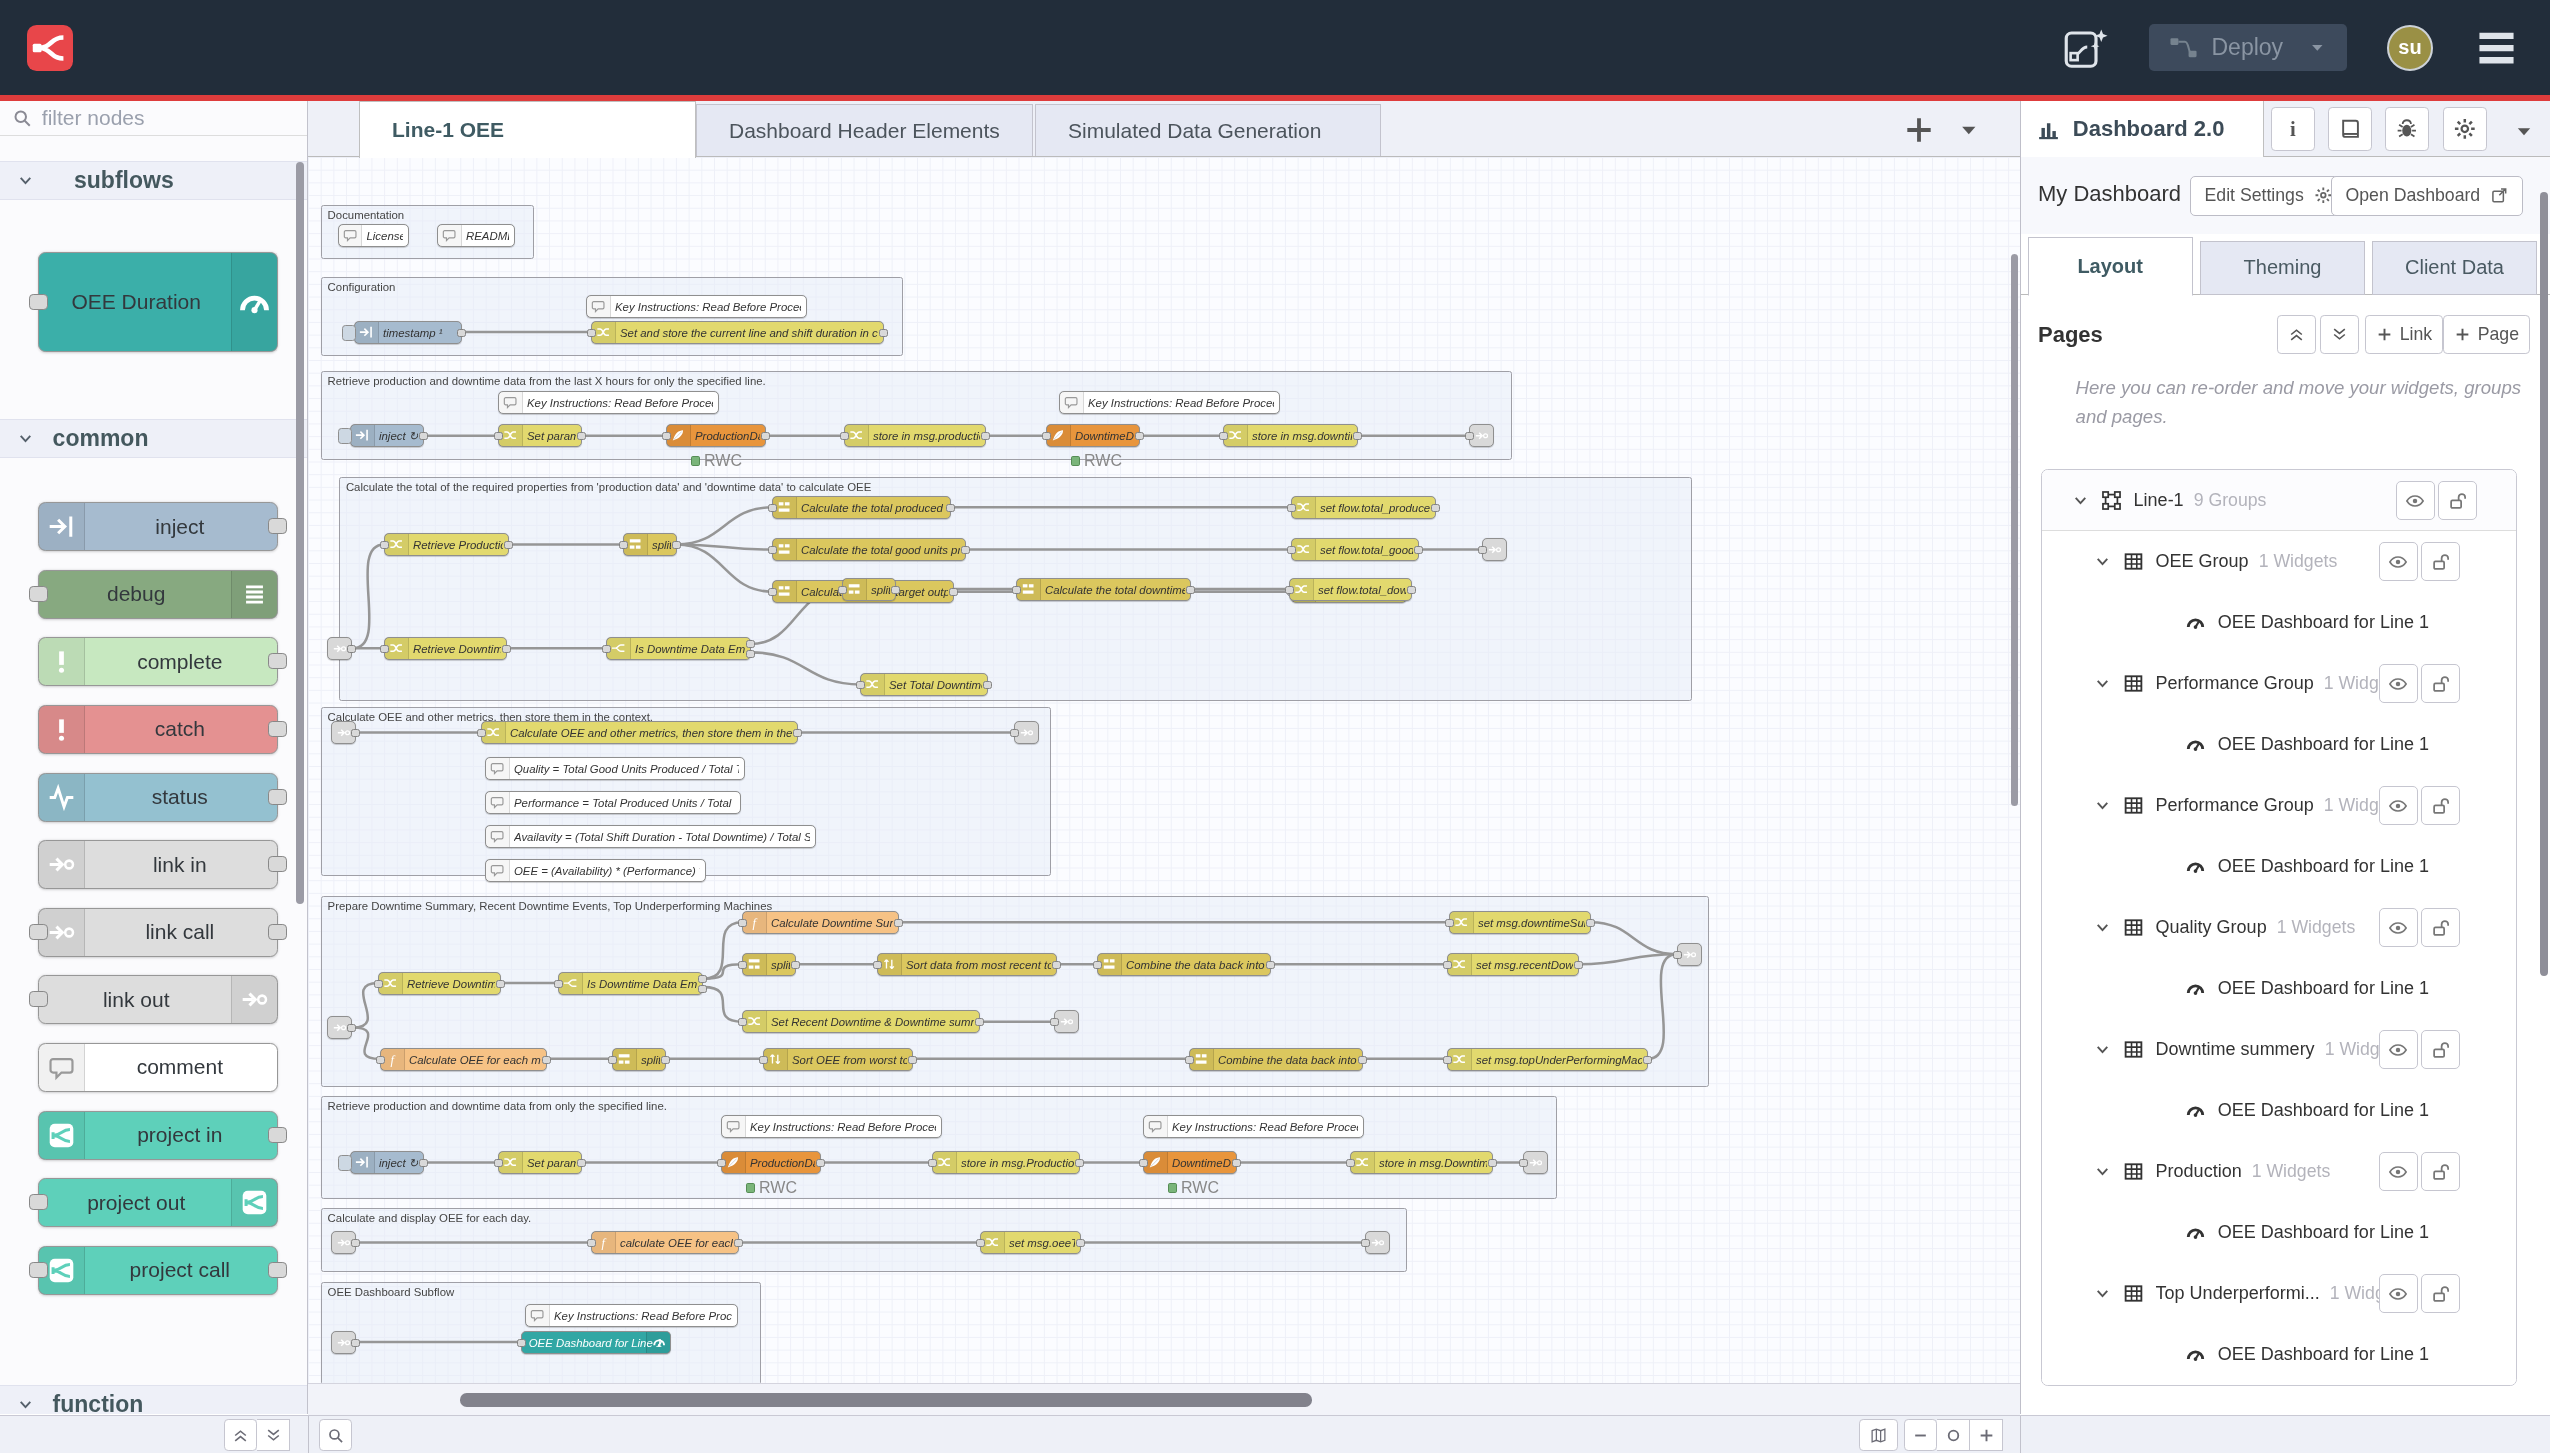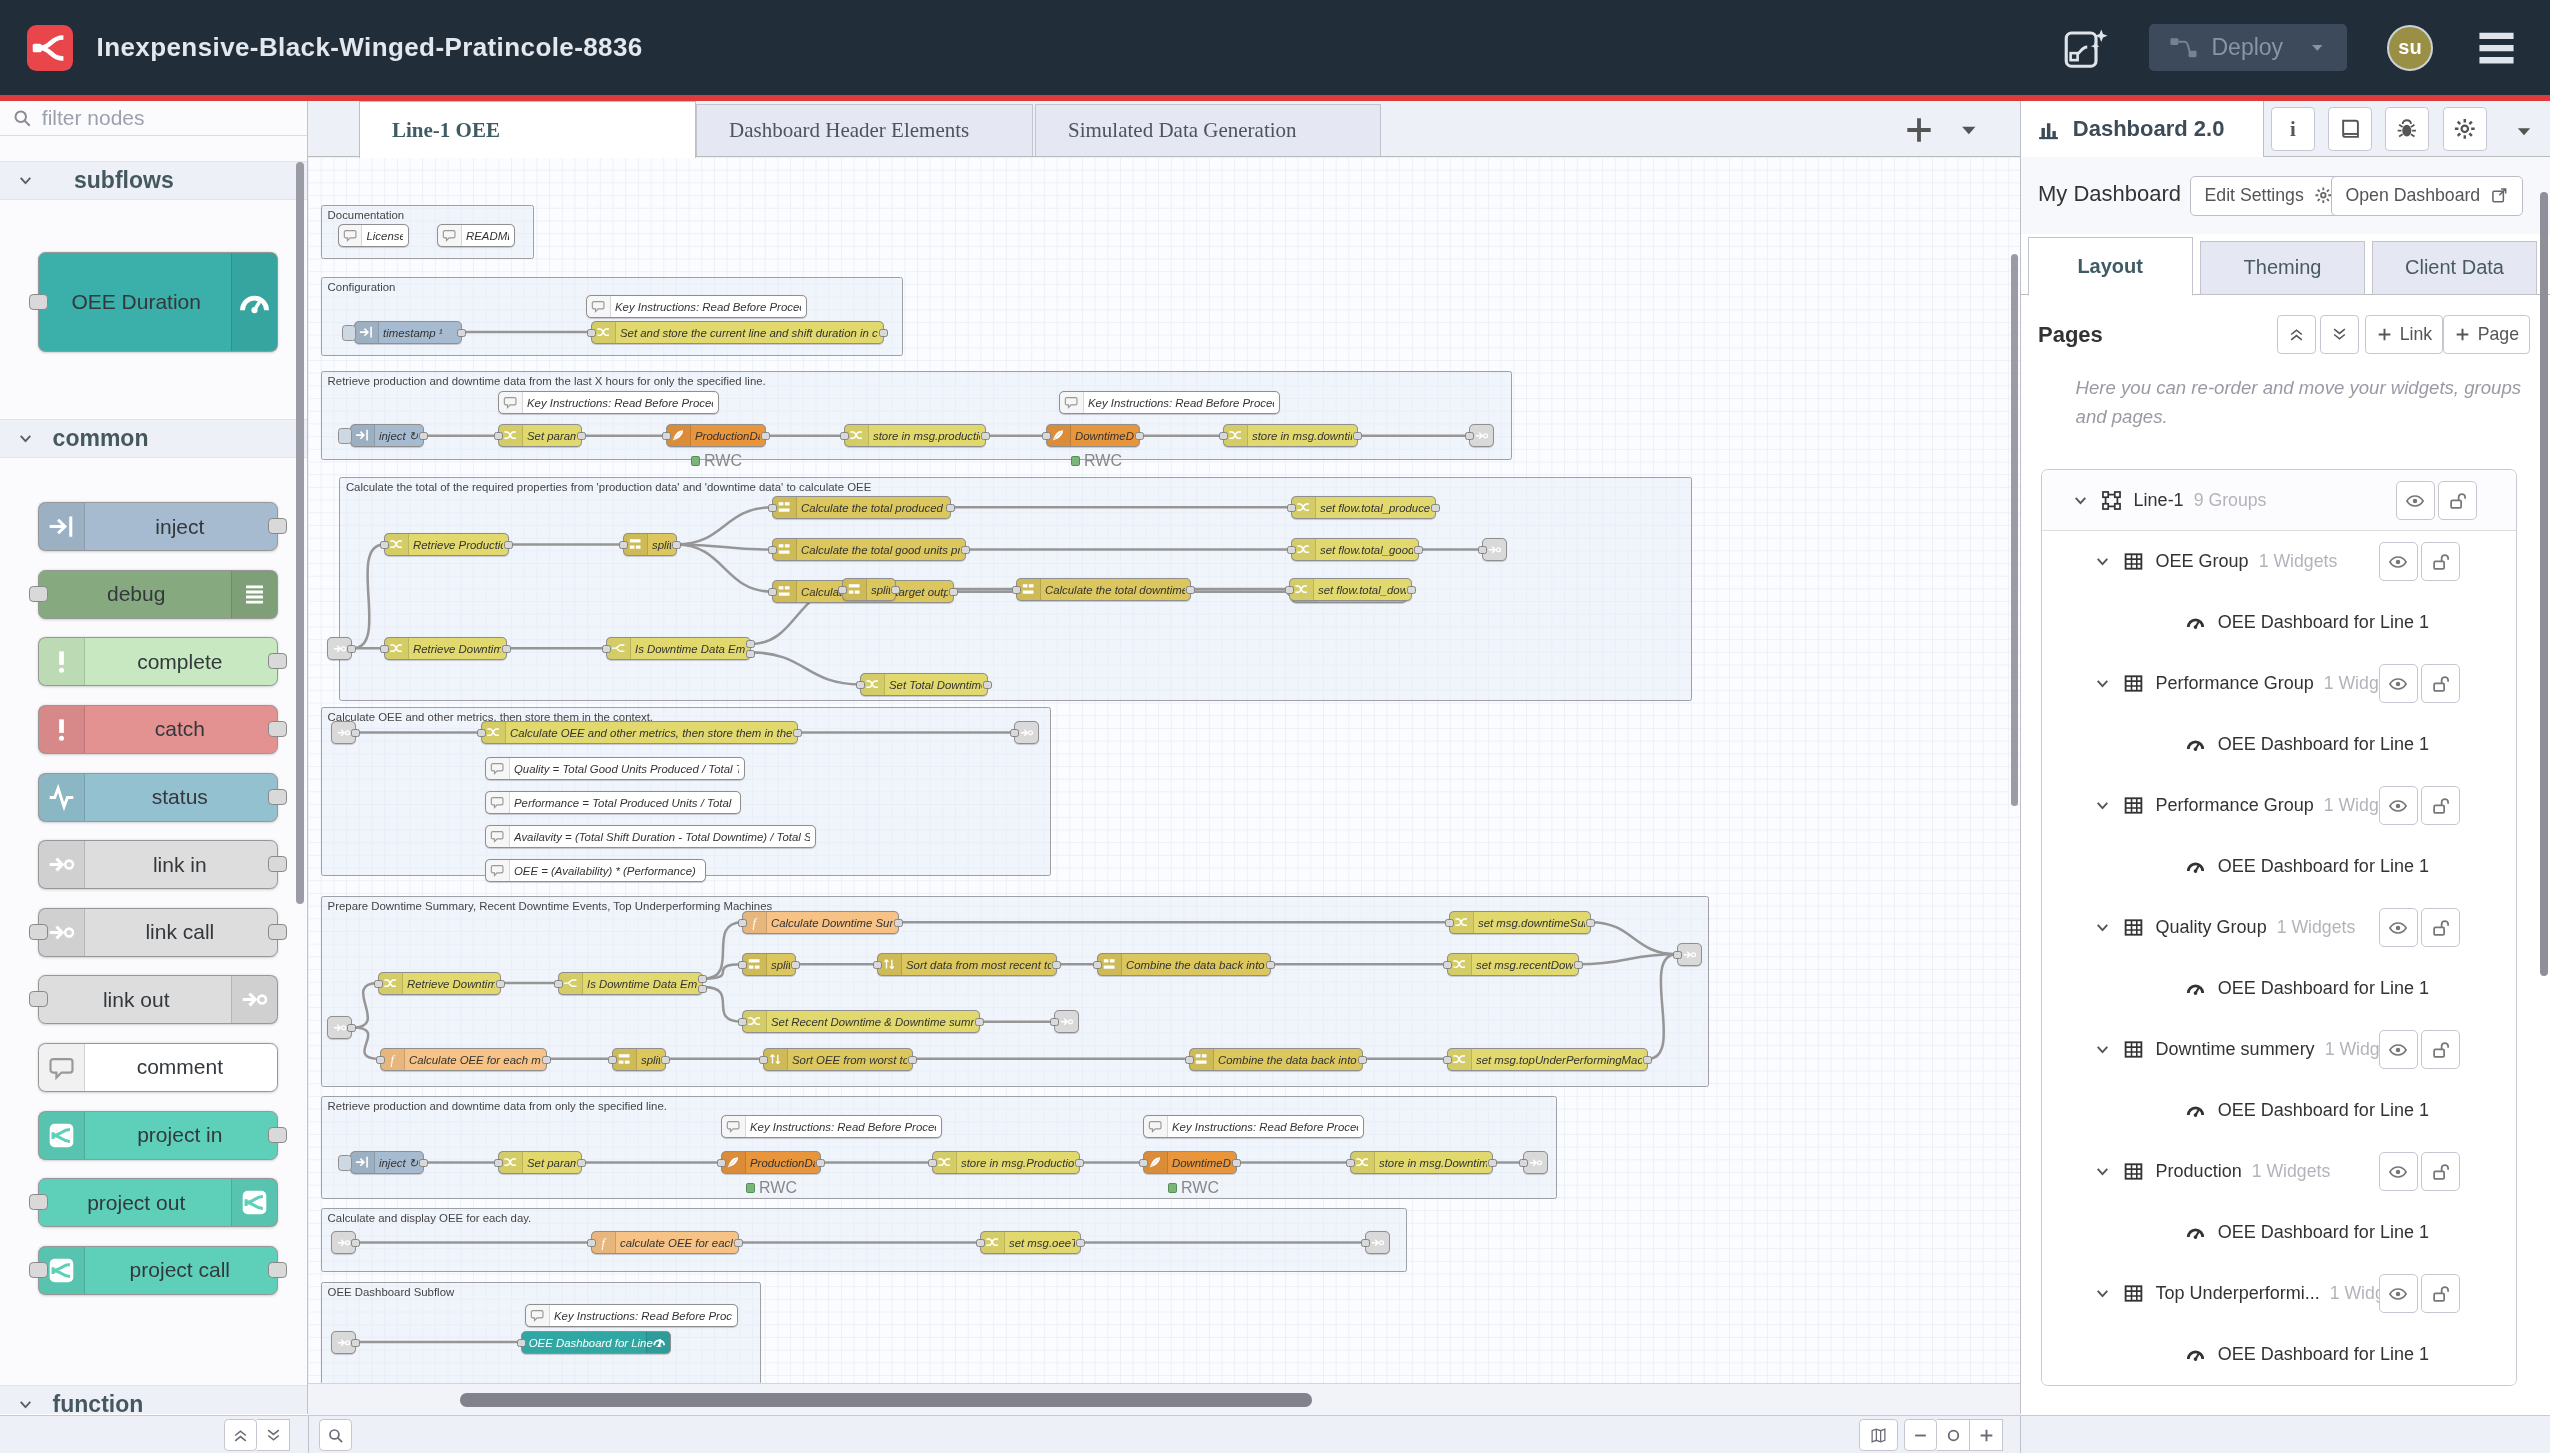"Inexpensive-Black-Winged-Pratincole-8836" div { html: <div>Inexpensive-Black-Winged-Pratincole-8836</div> -> none }
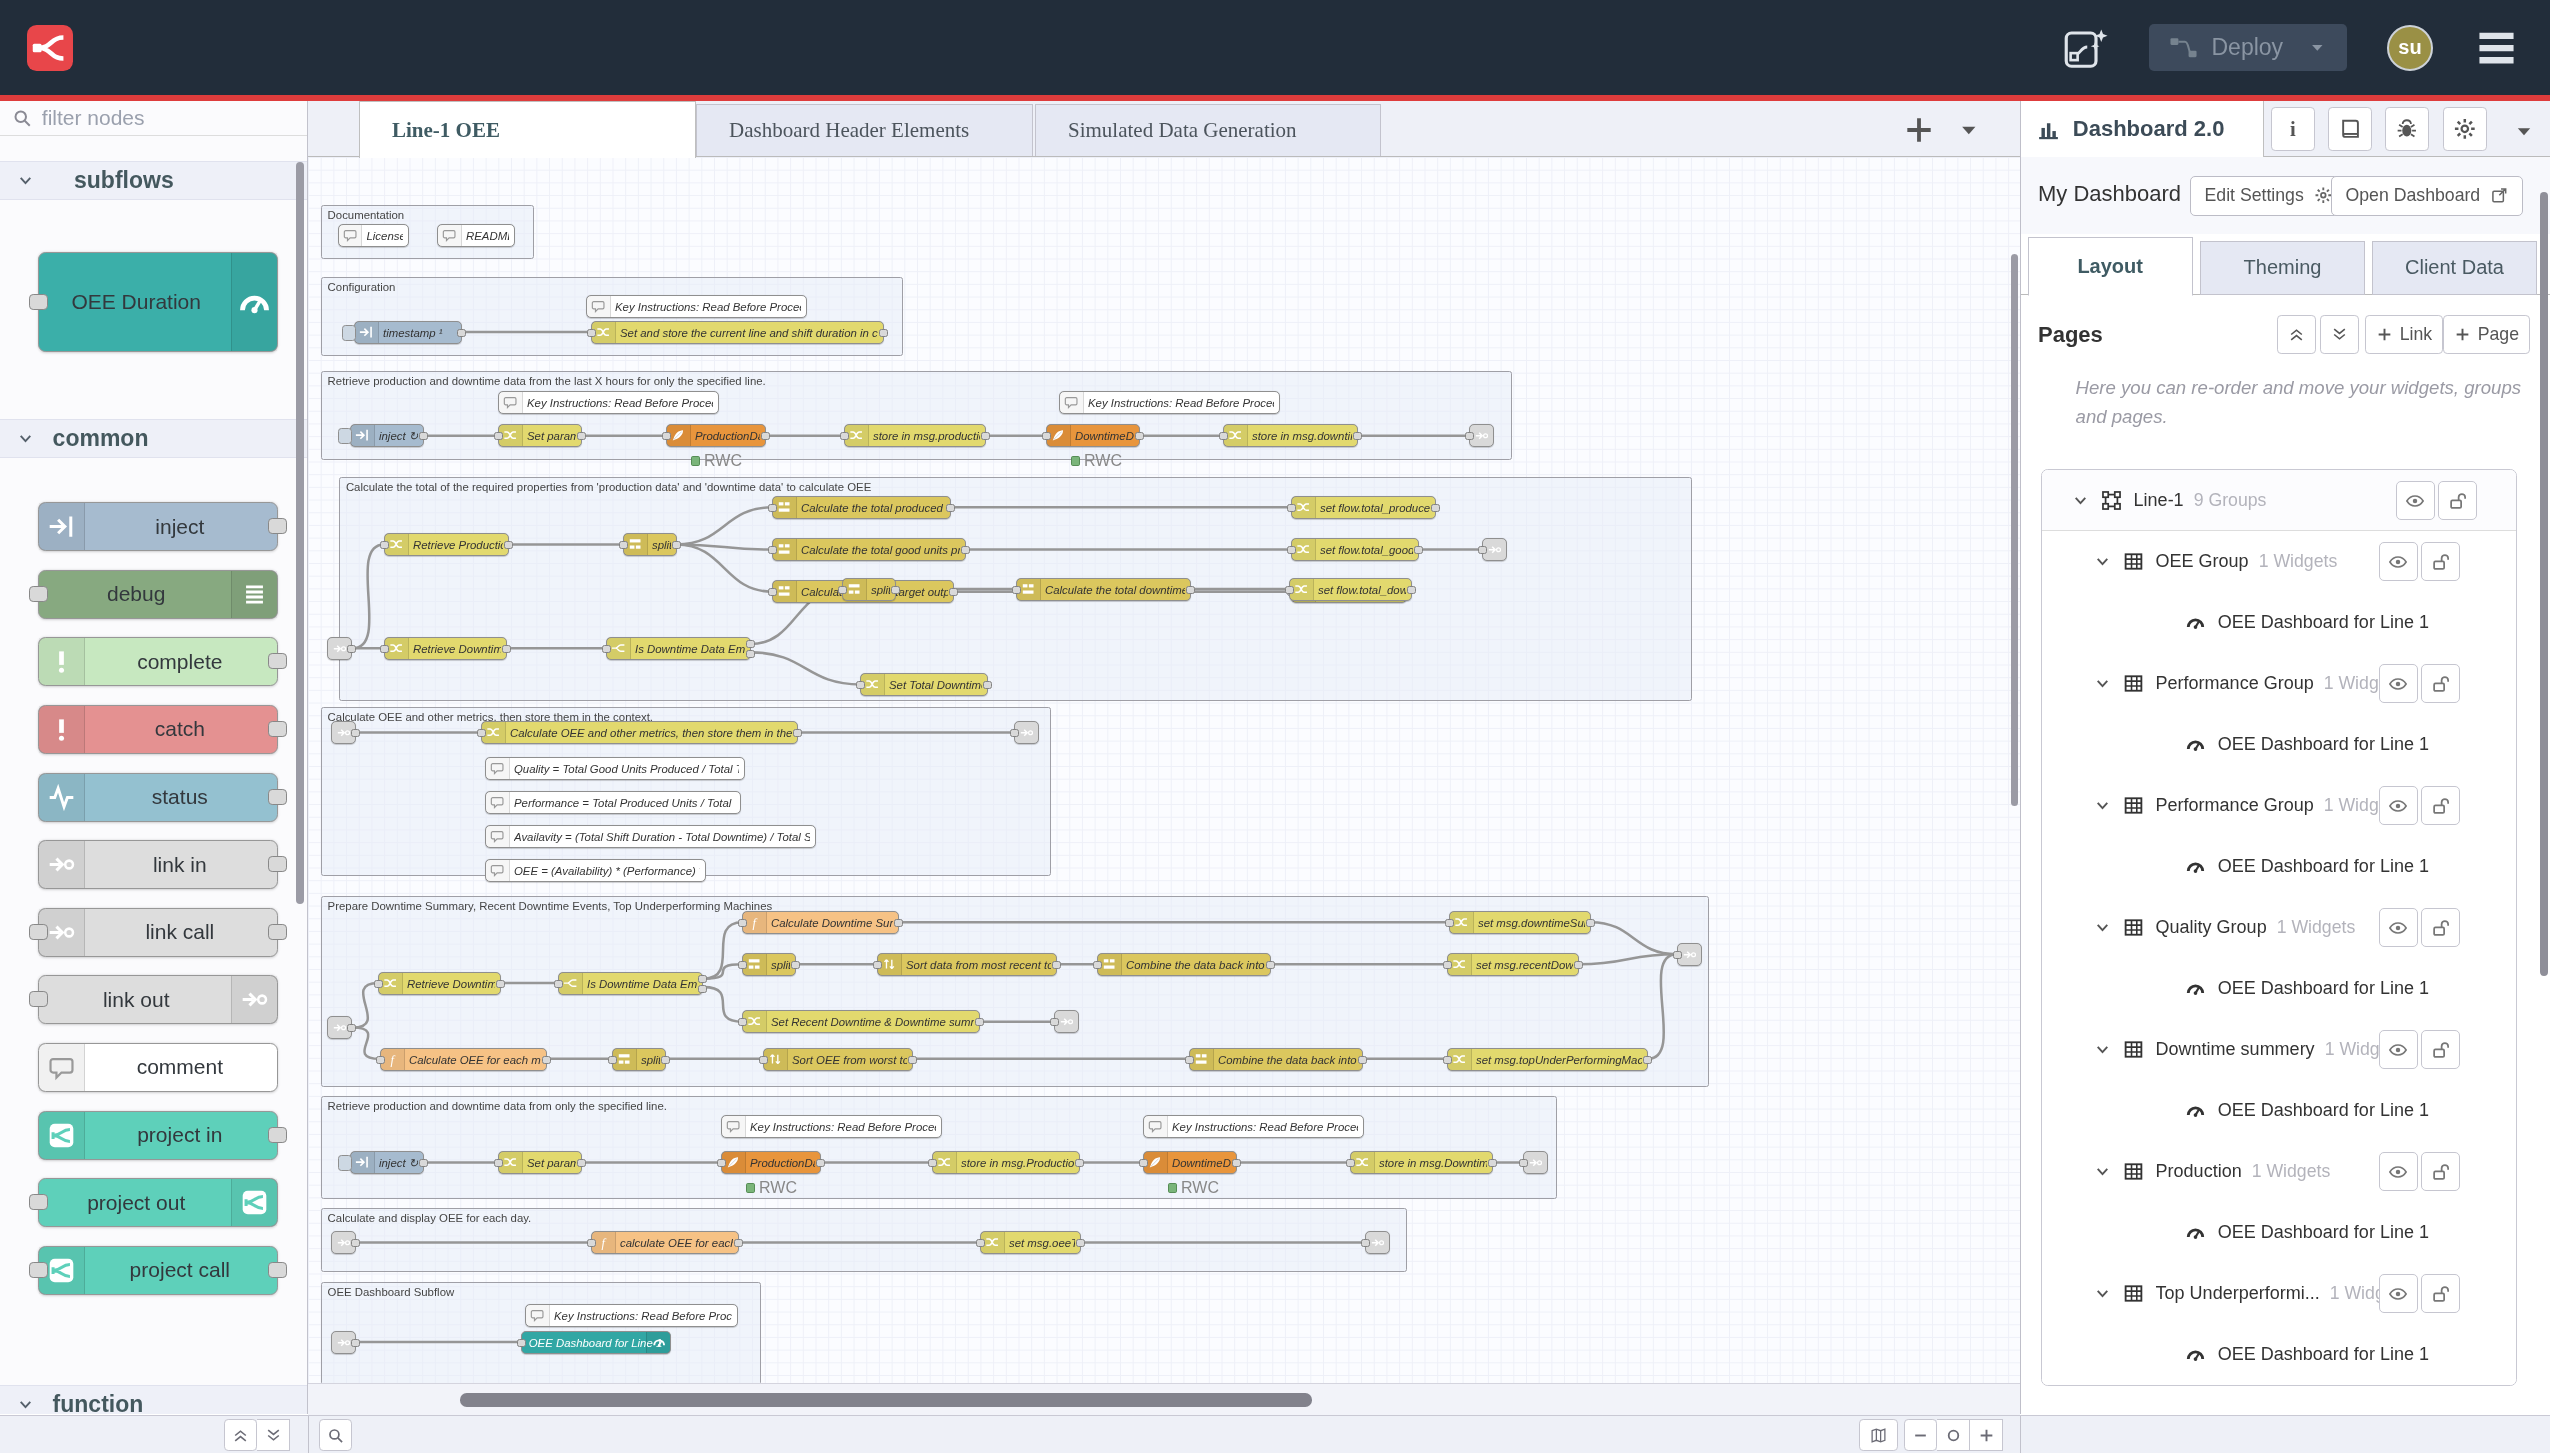"Line-1 OEE" .ctab { font-family: Liberation Serif, serif -> none }
